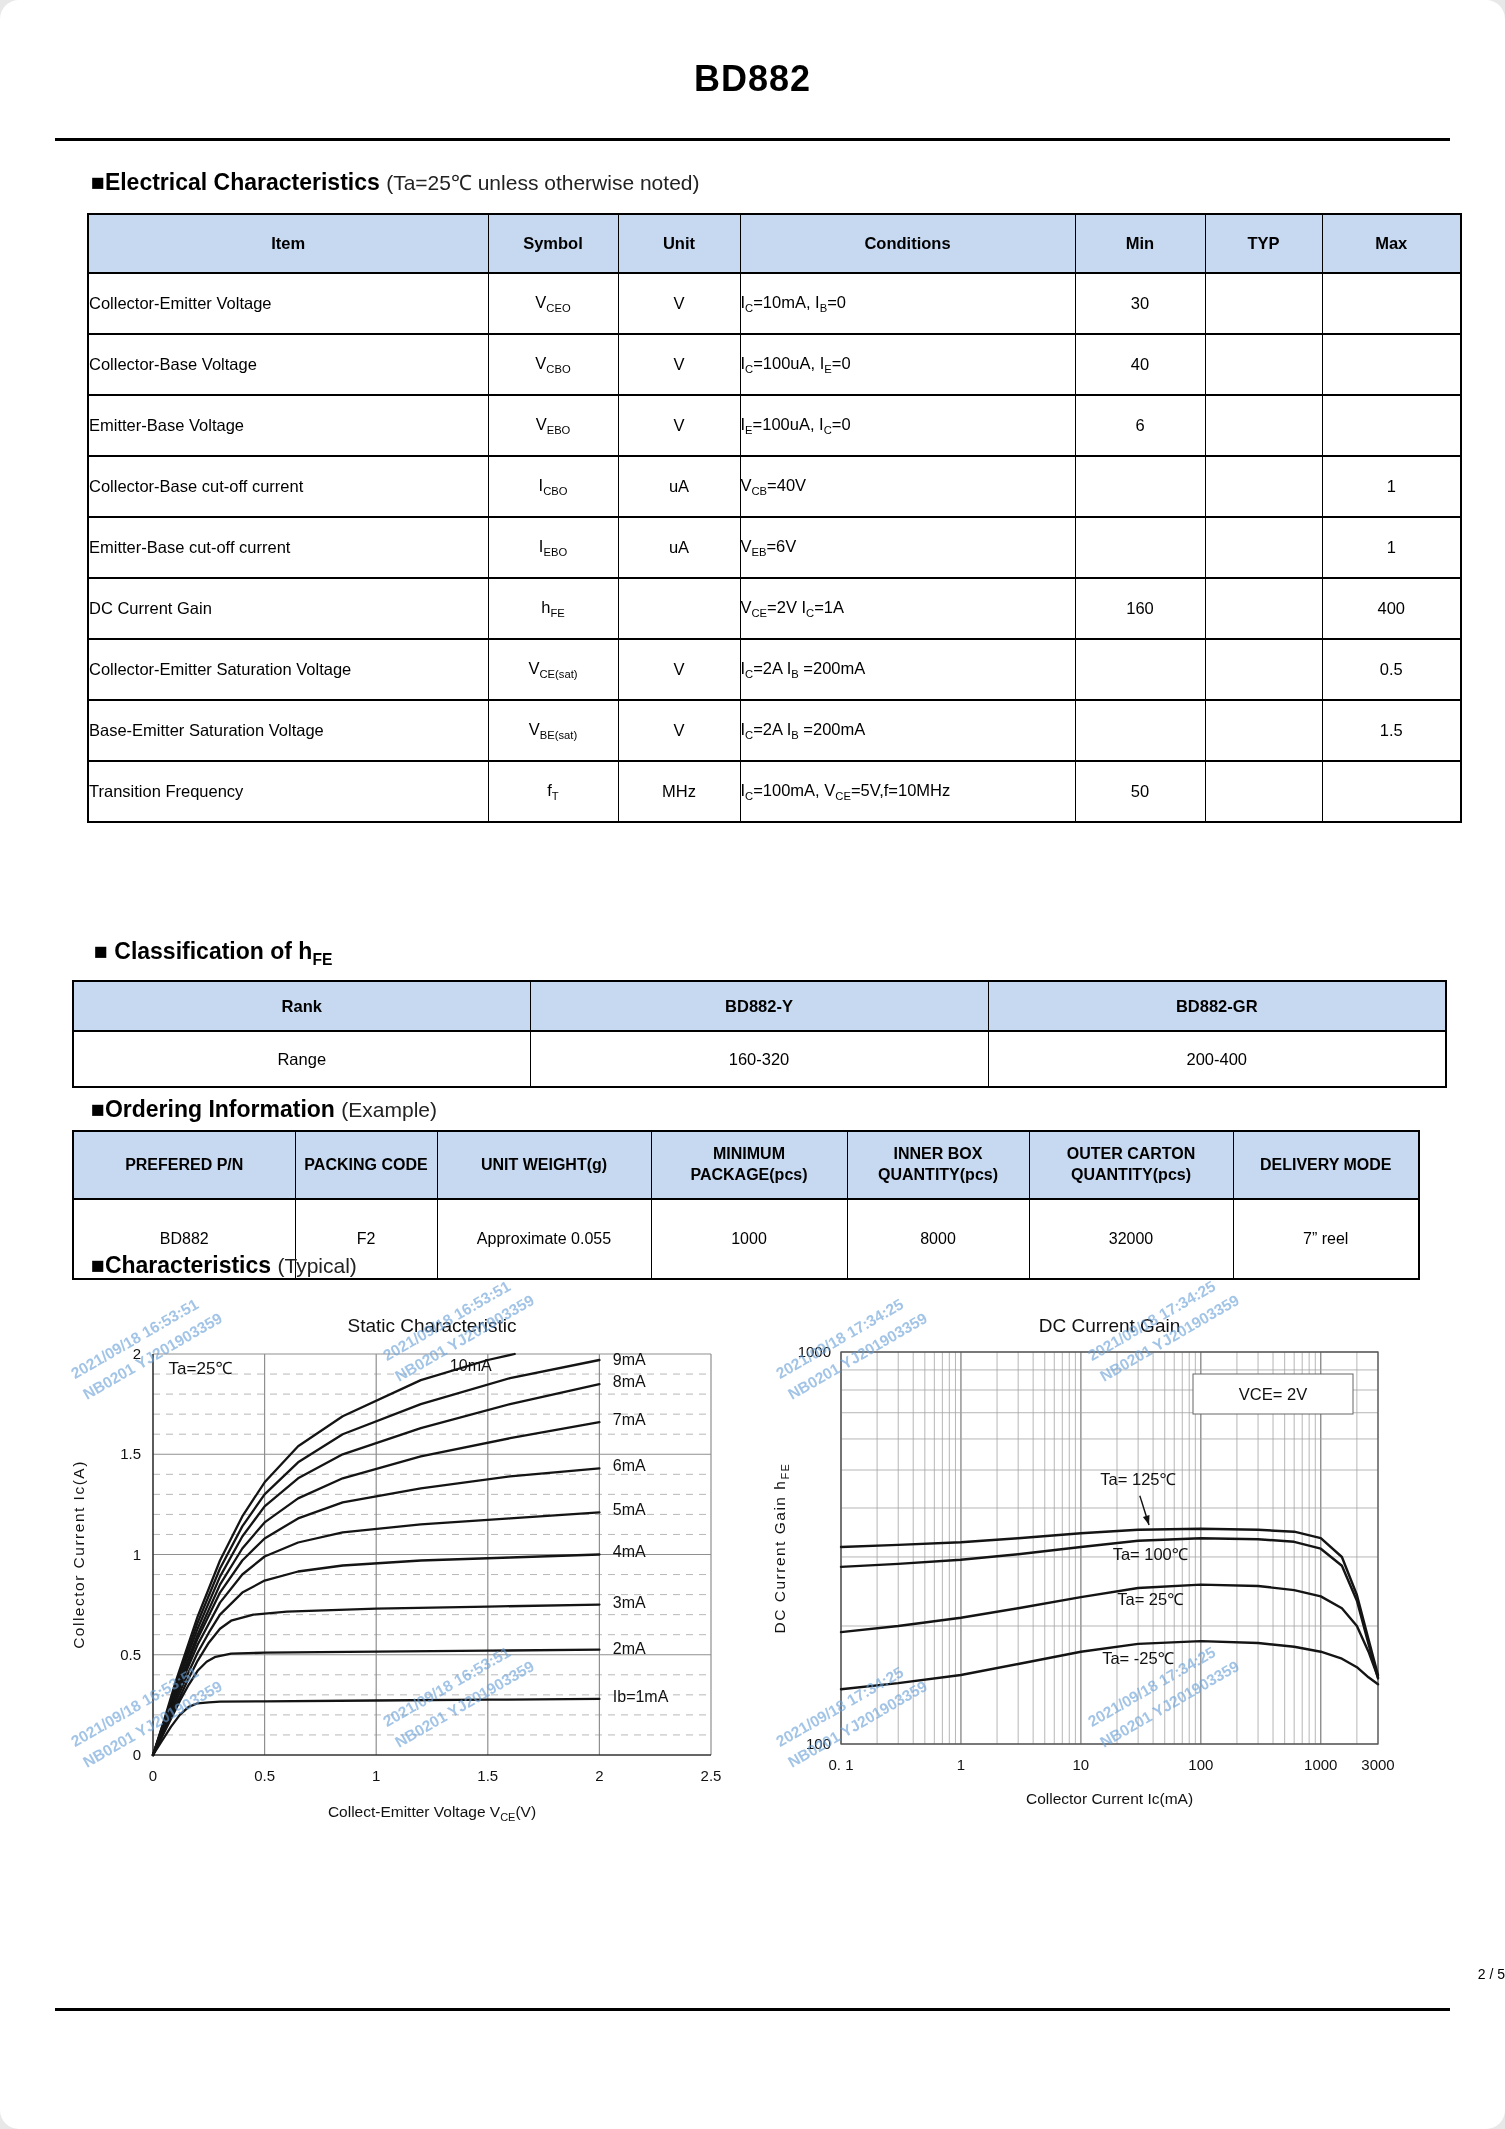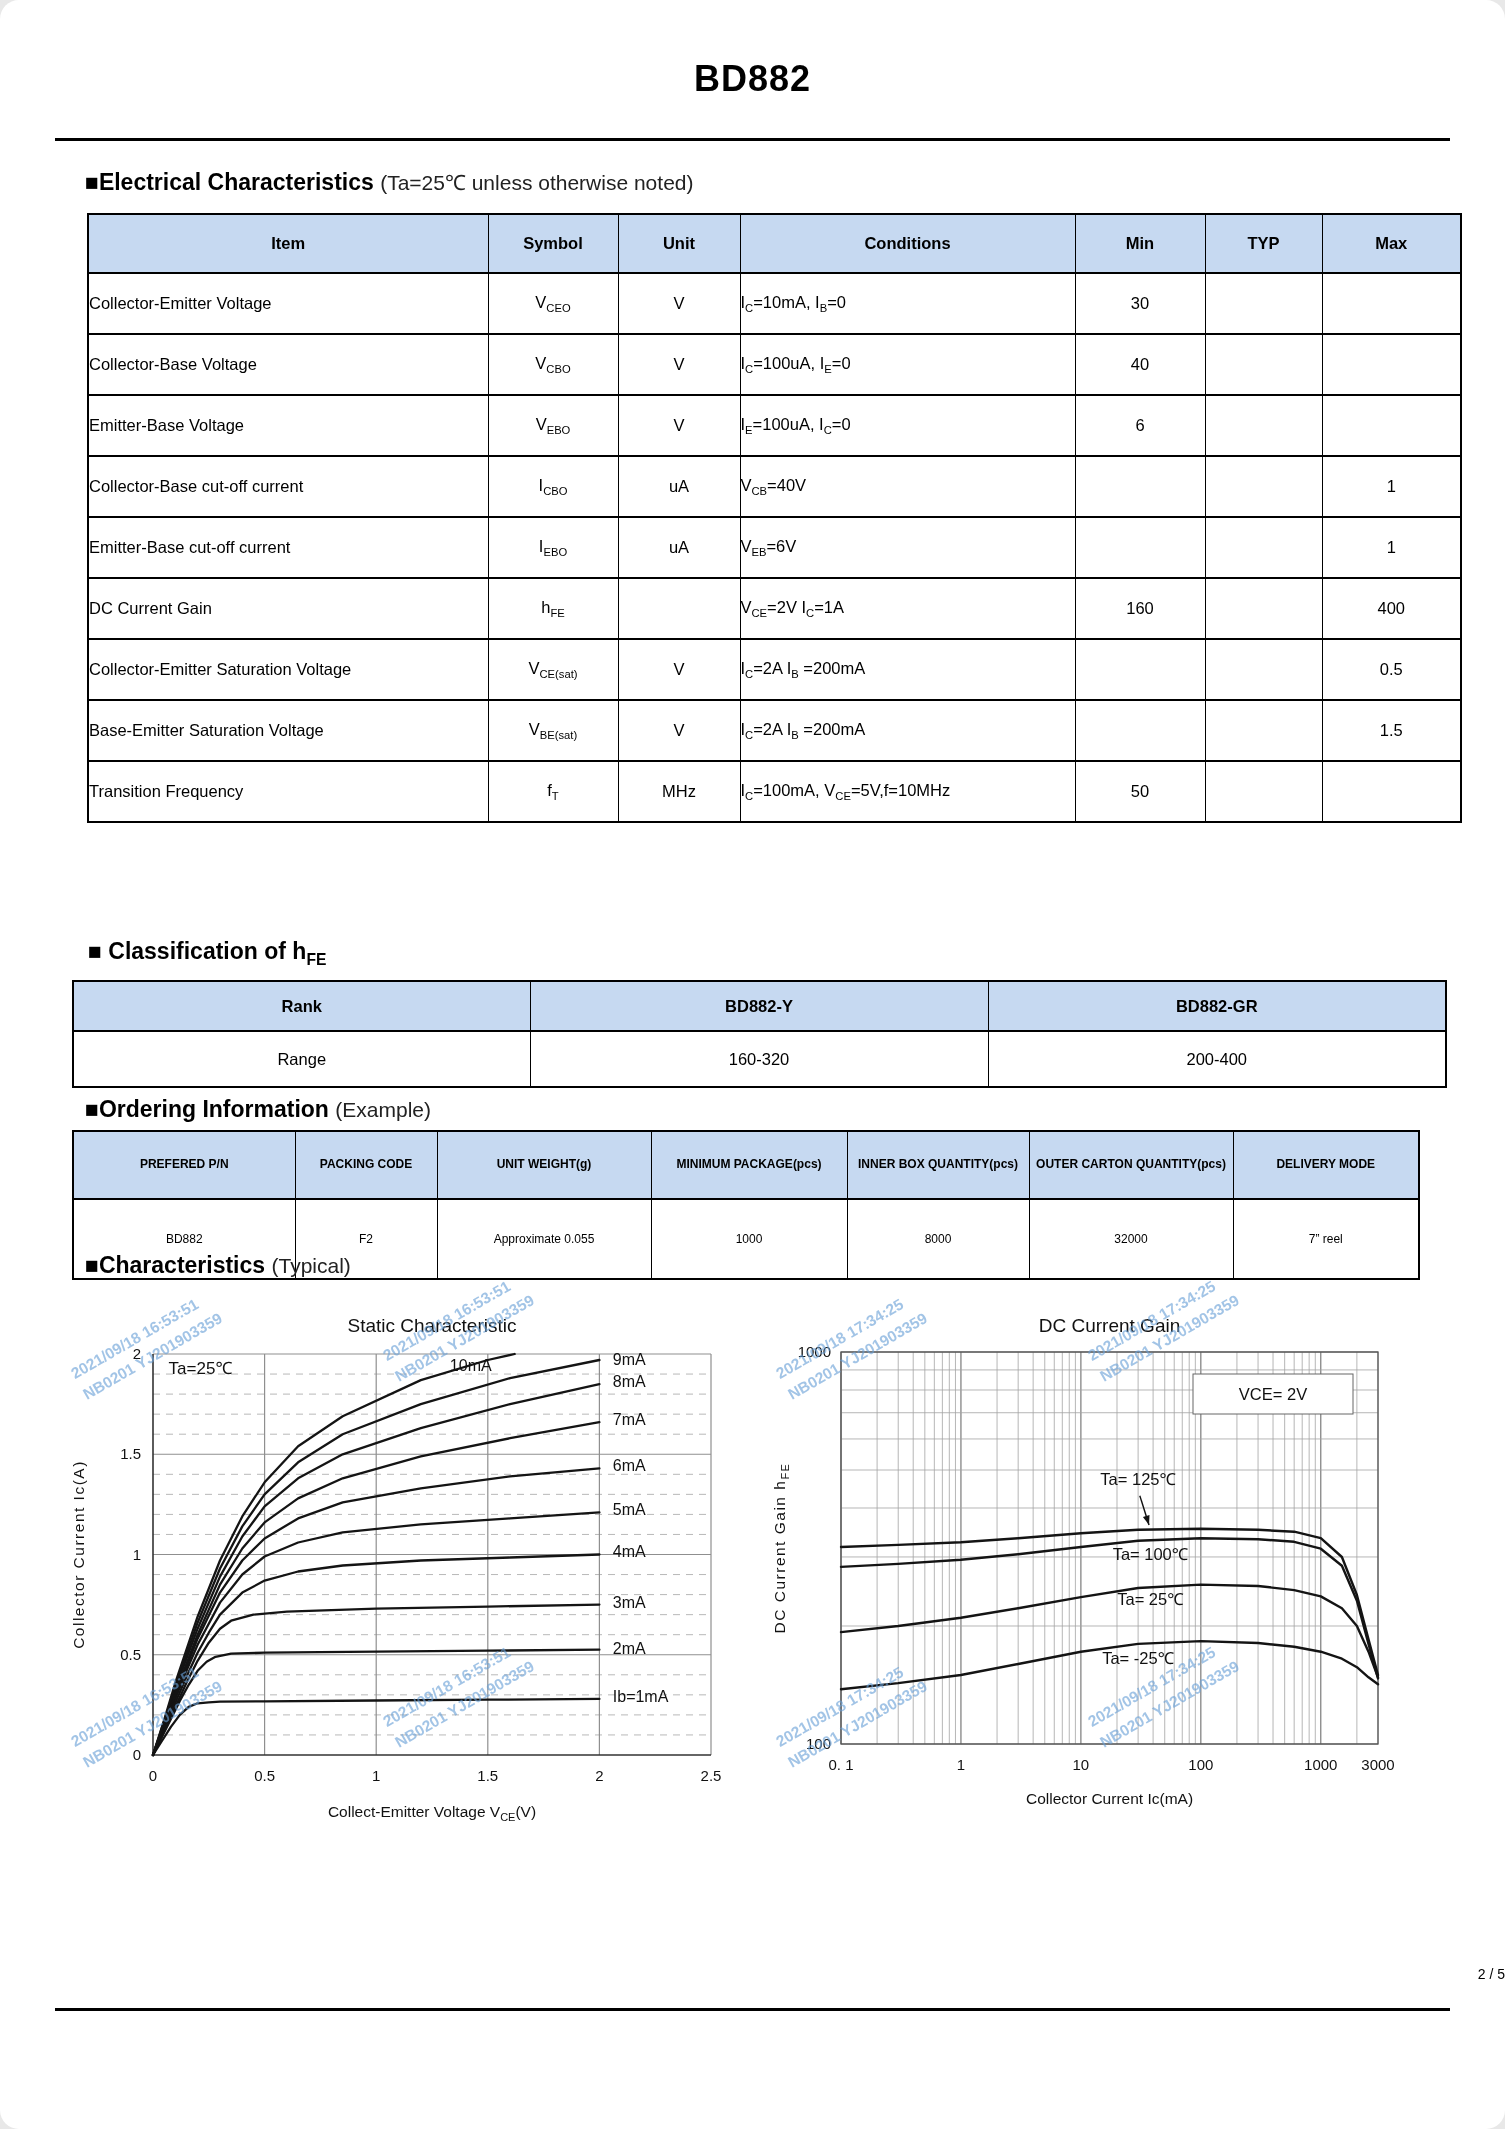"■Electrical Characteristics (Ta=25℃" .heading { margin-left: none -> 6px }
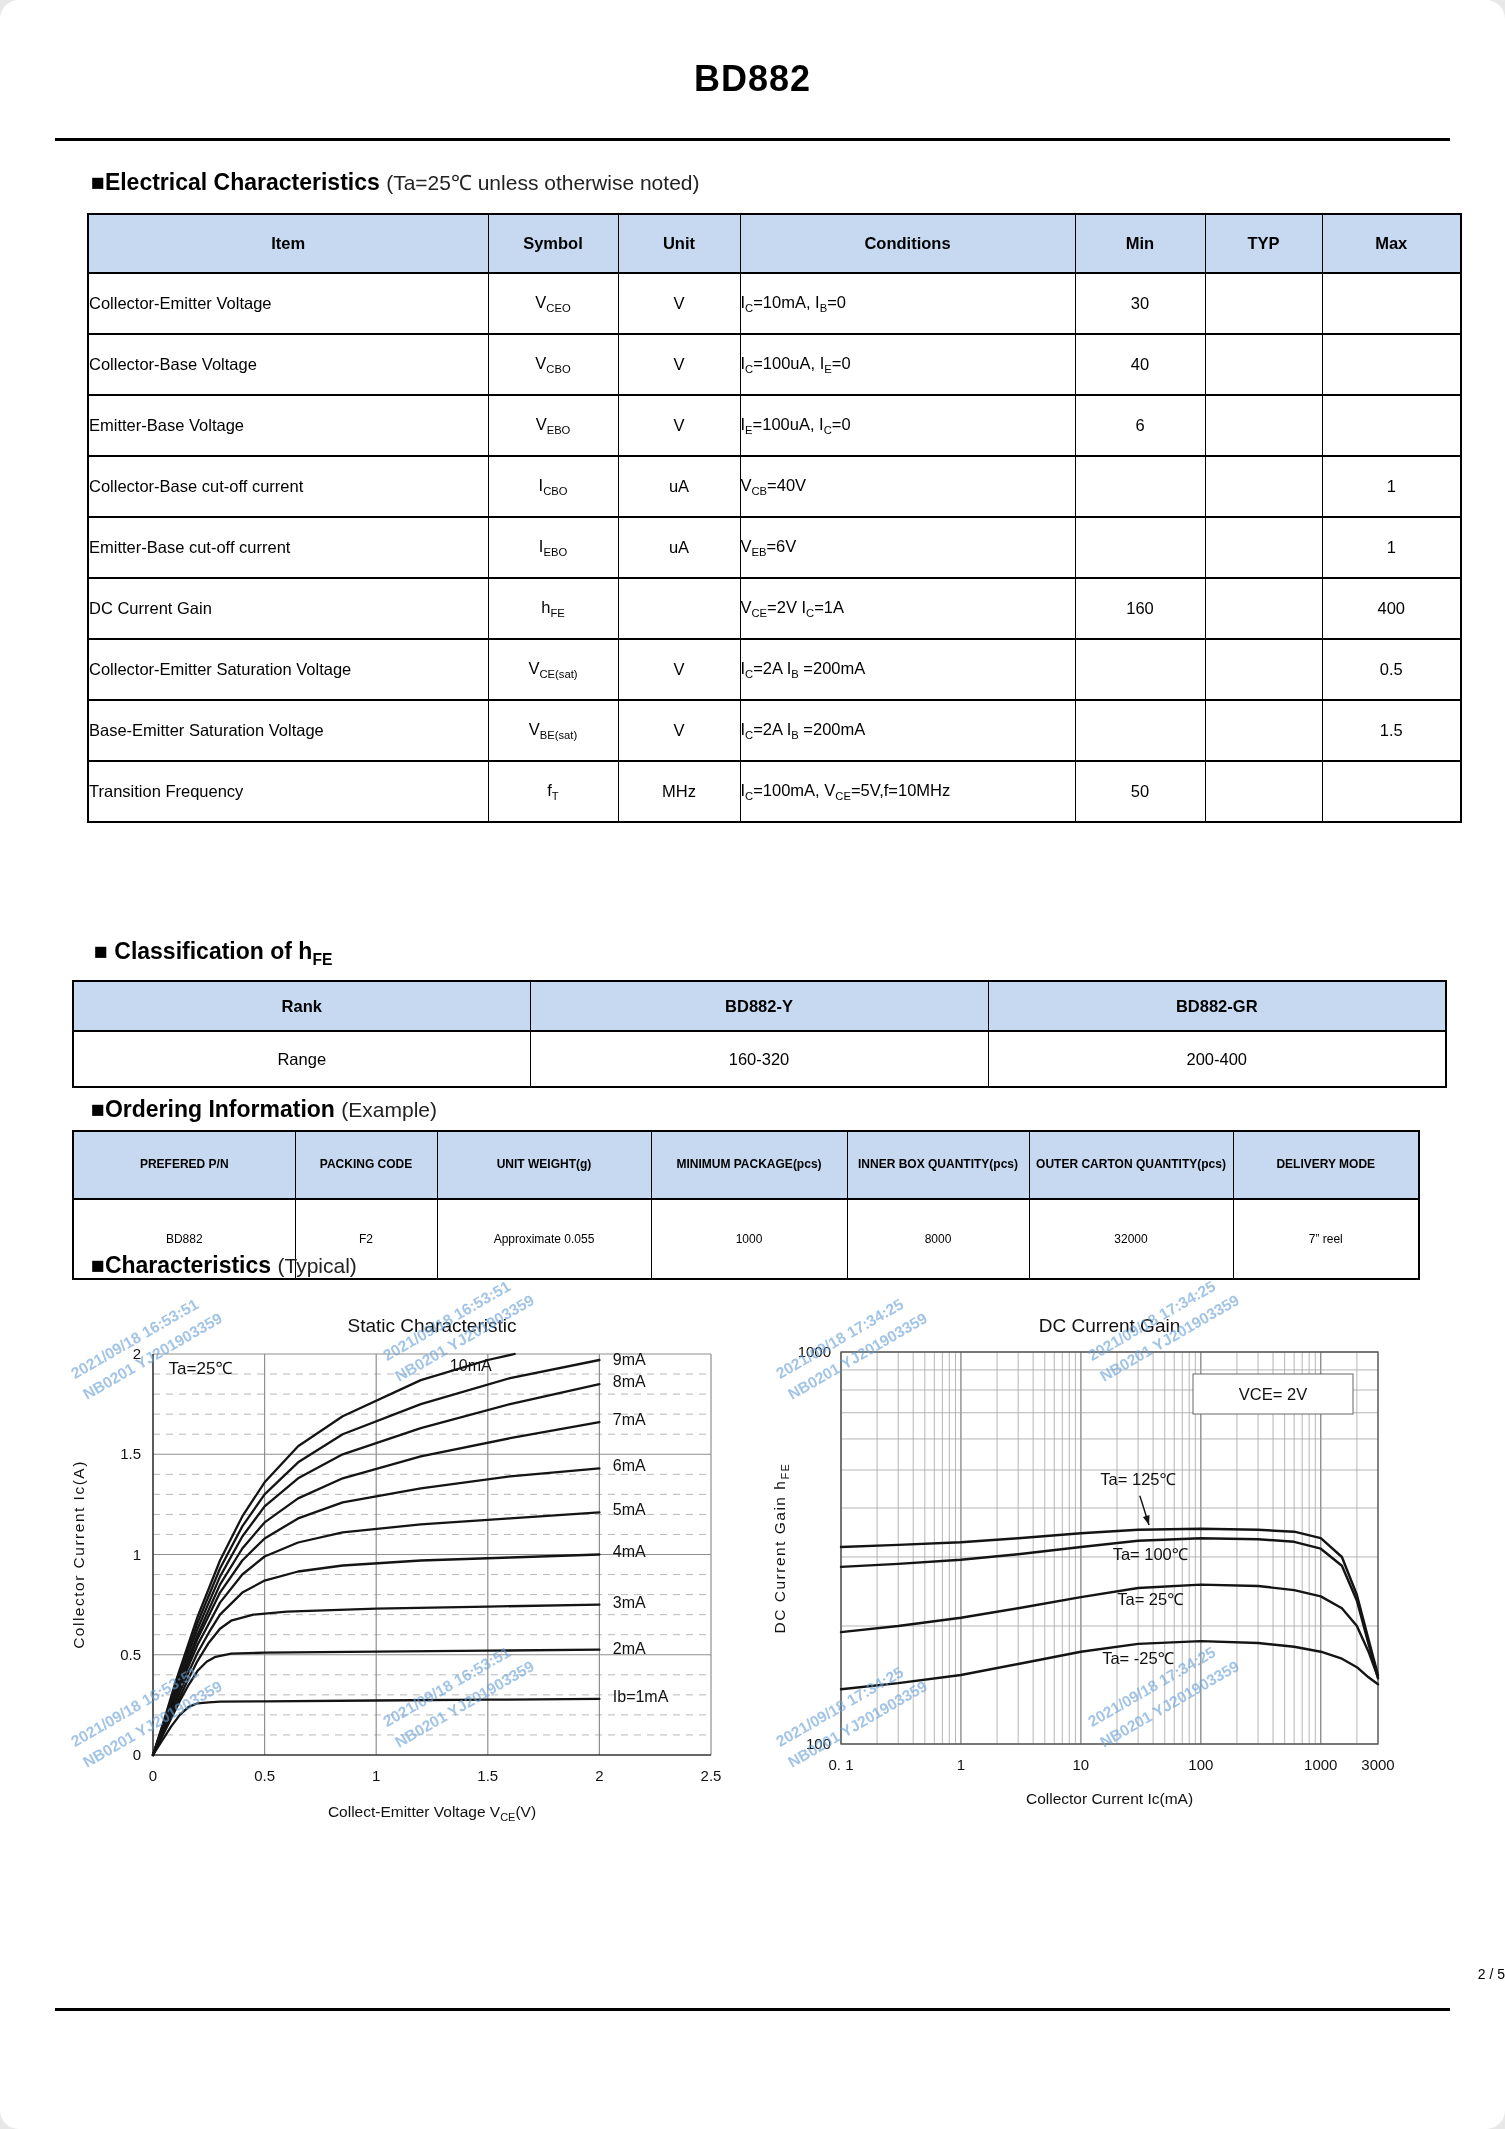"PREFERED P/N" .order-table { font-size: 12px -> 16px }
